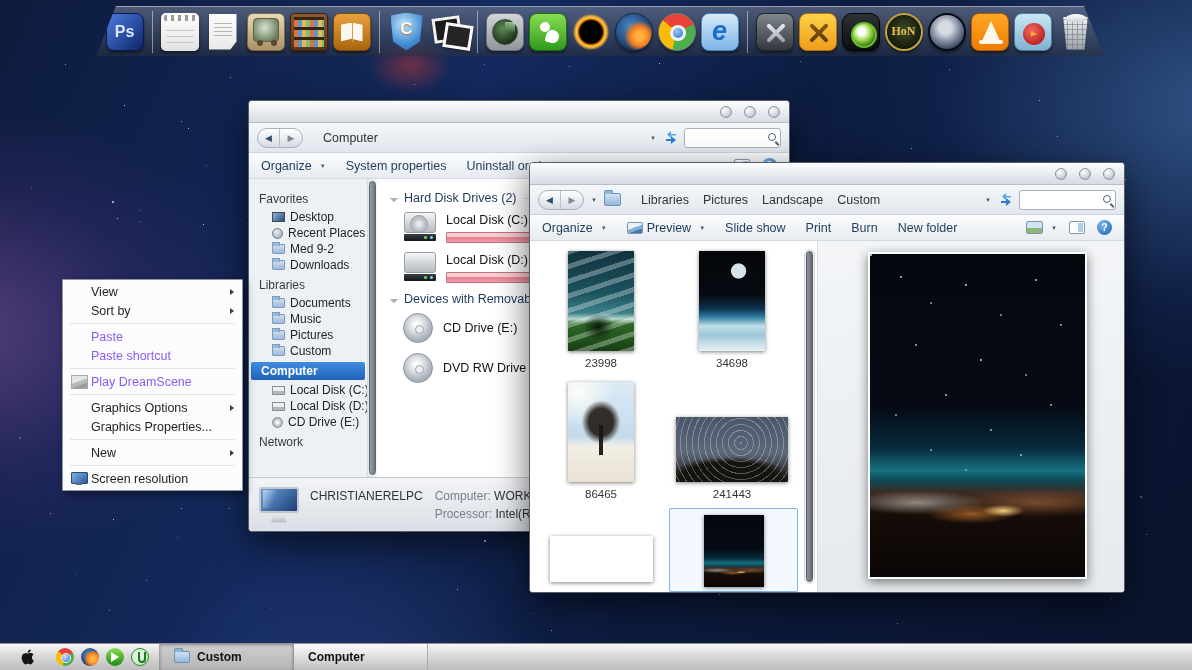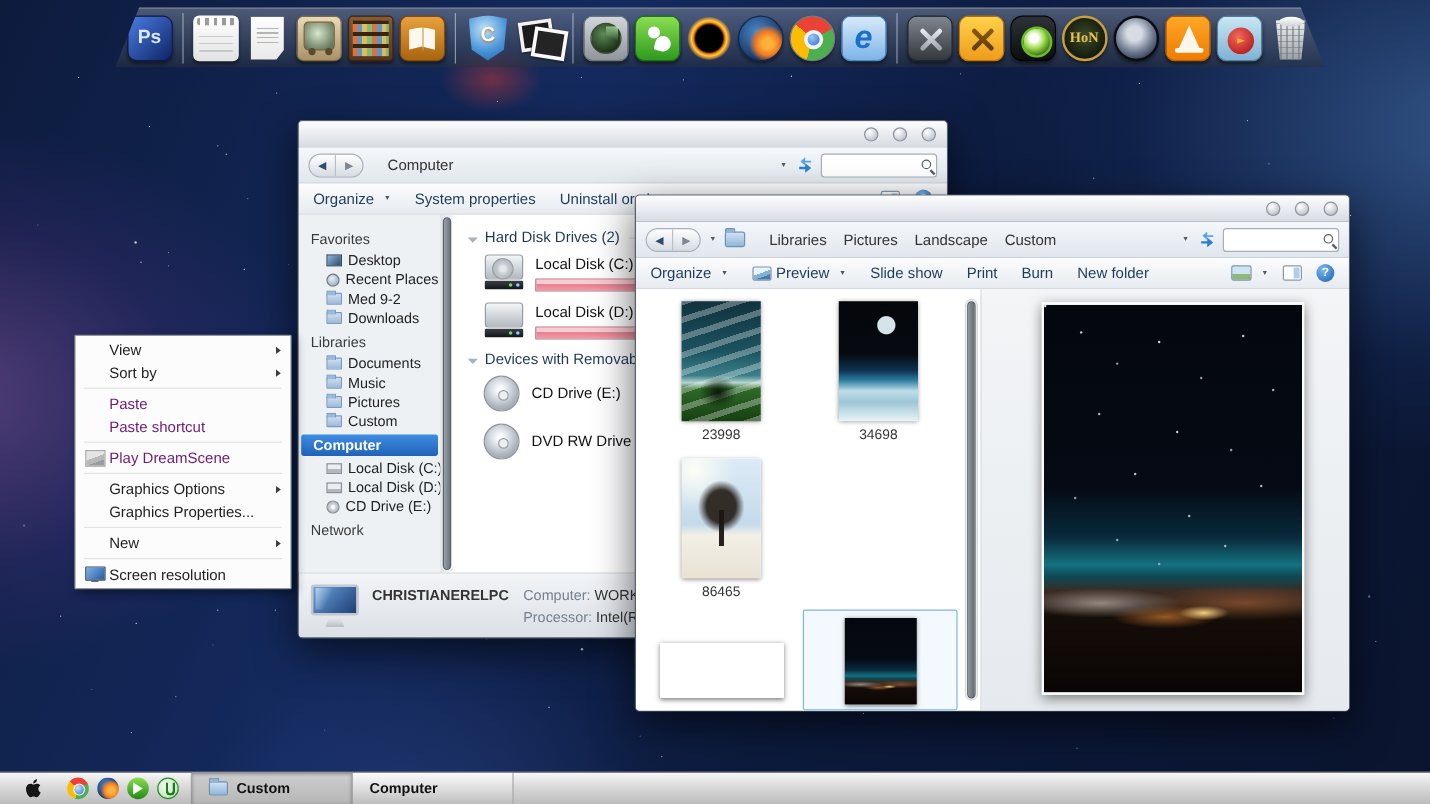"Paste" .cm-item.dis { color: #701a75 -> #8b5cf6 }
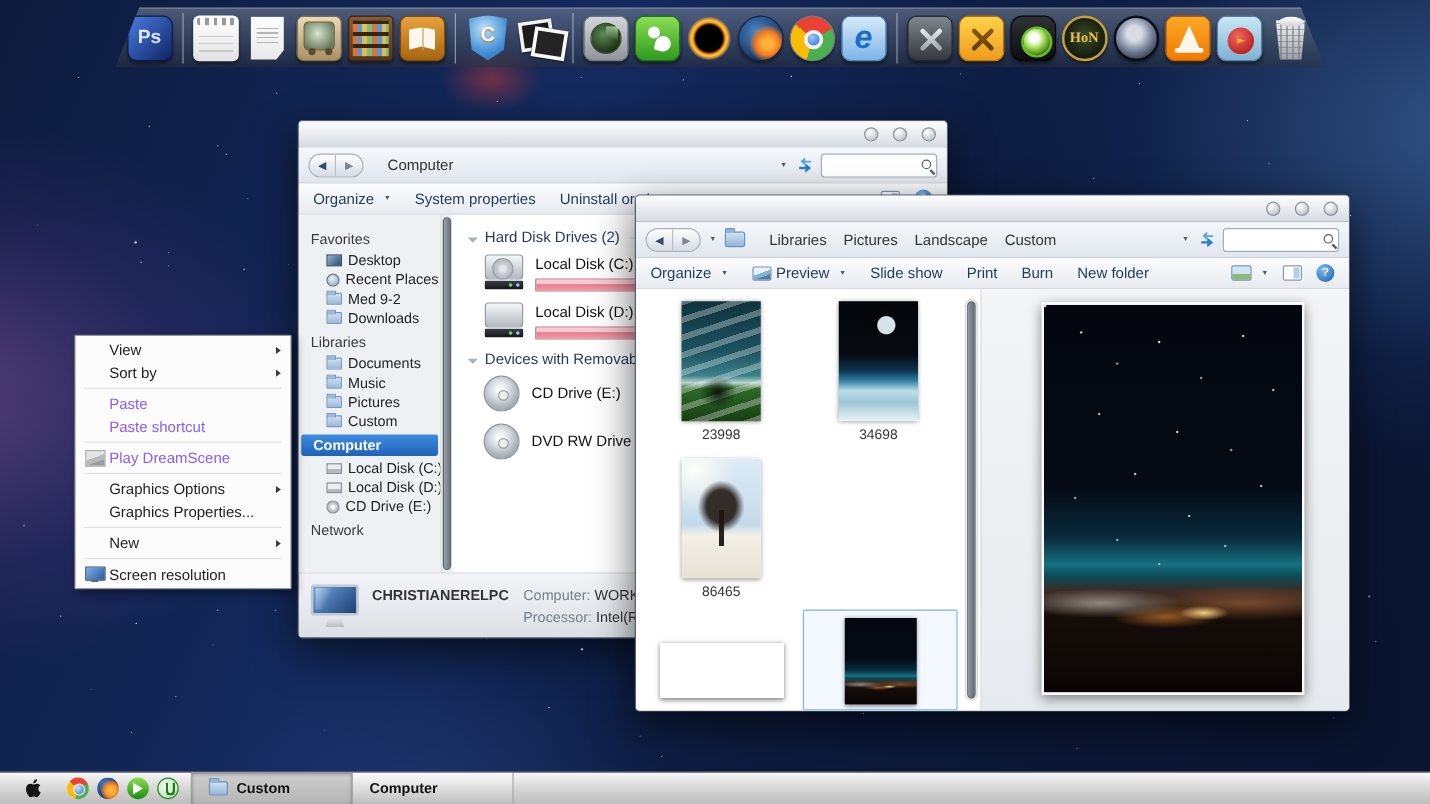"CHRISTIANERELPC" .st-name { font-weight: bold -> normal }
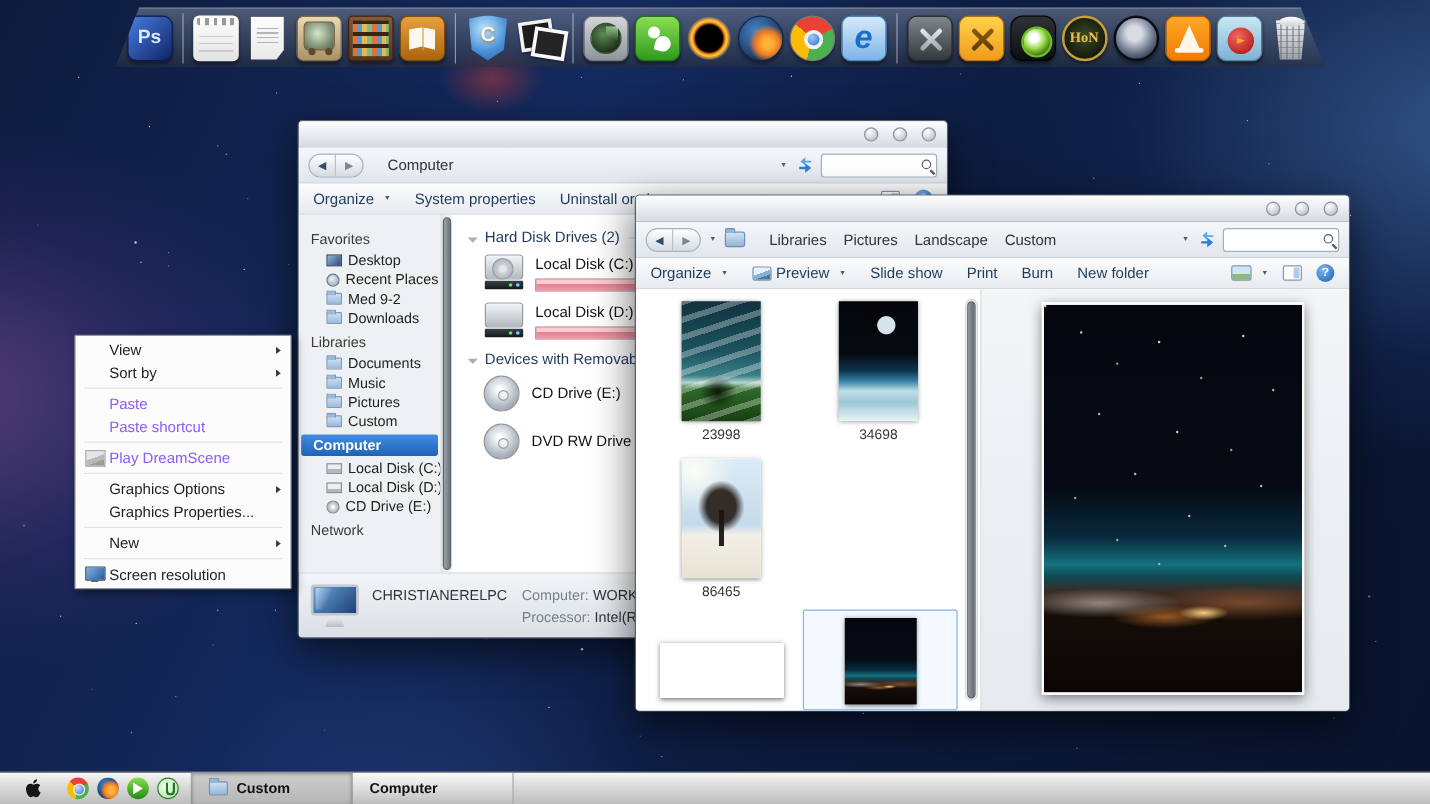"241443" div.cell { html: none -> <div> <div></div> <div>241443</div> </div> }
